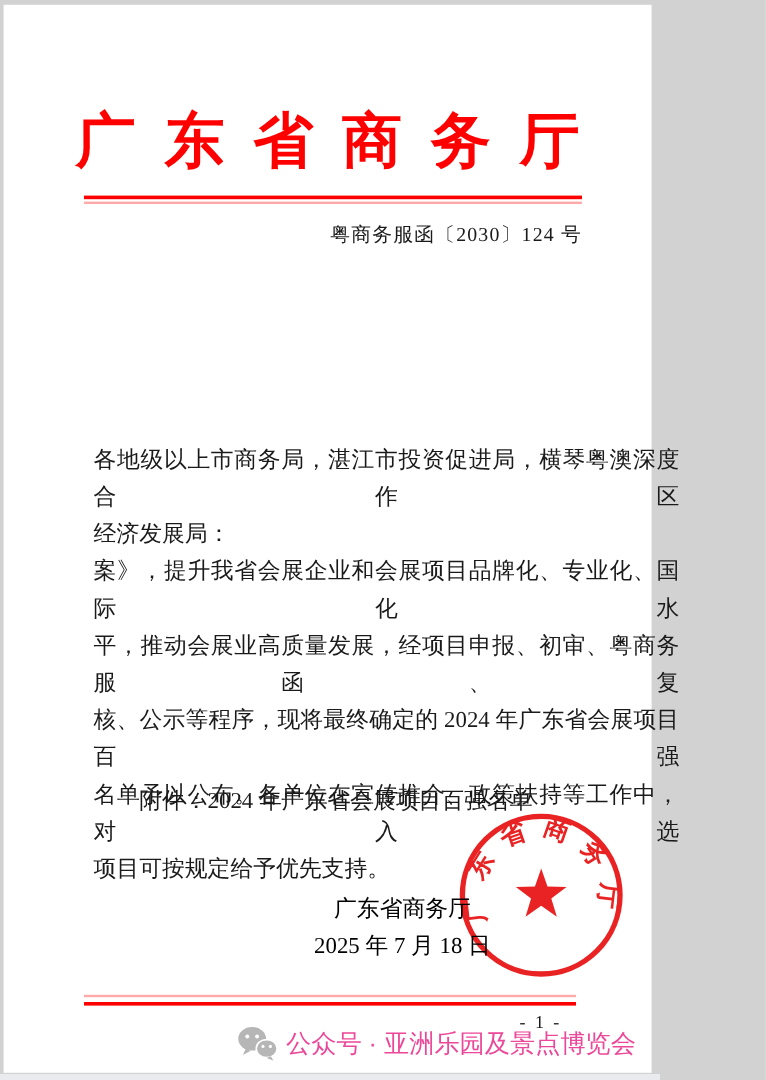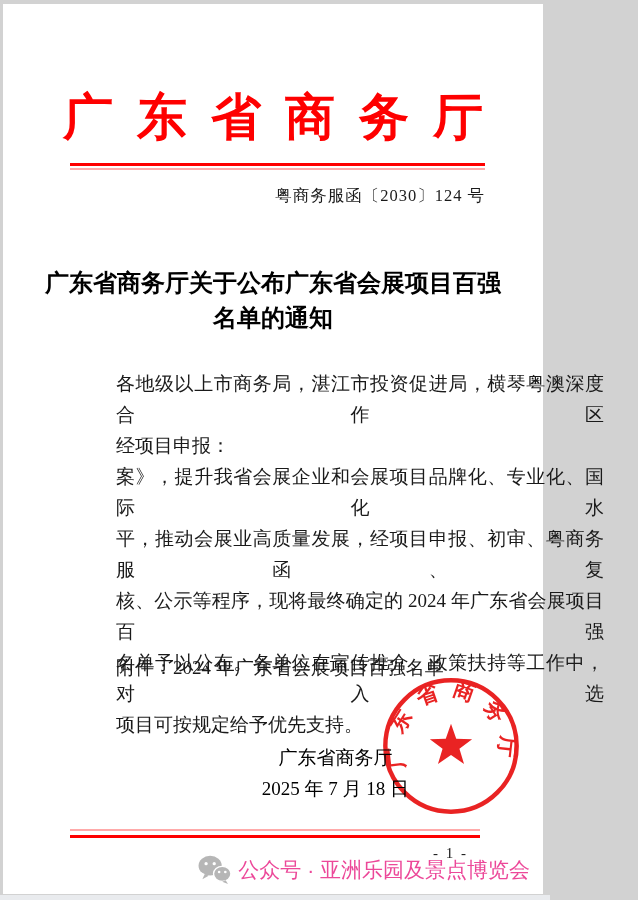"广东省商务厅关于公布广东省会展项目百强" div.doc-title { html: <div> <div>广东省商务厅关于公布广东省会展项目百强</div> <div>名单的通知</div> </div> -> none }
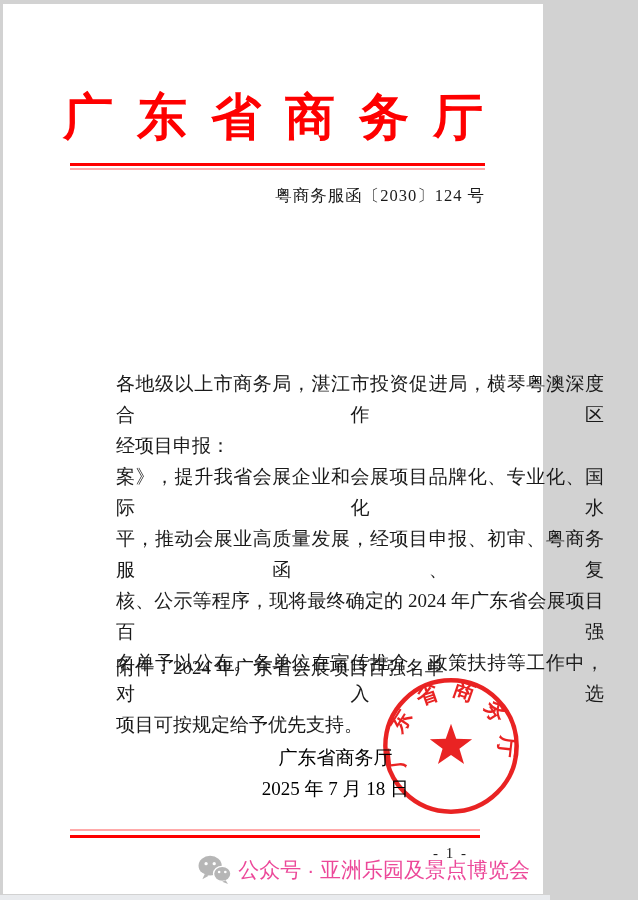"各地级以上市商务局，湛江市投资促进局，横琴粤澳深度合作区" .body-text { margin-left: 38px -> none }
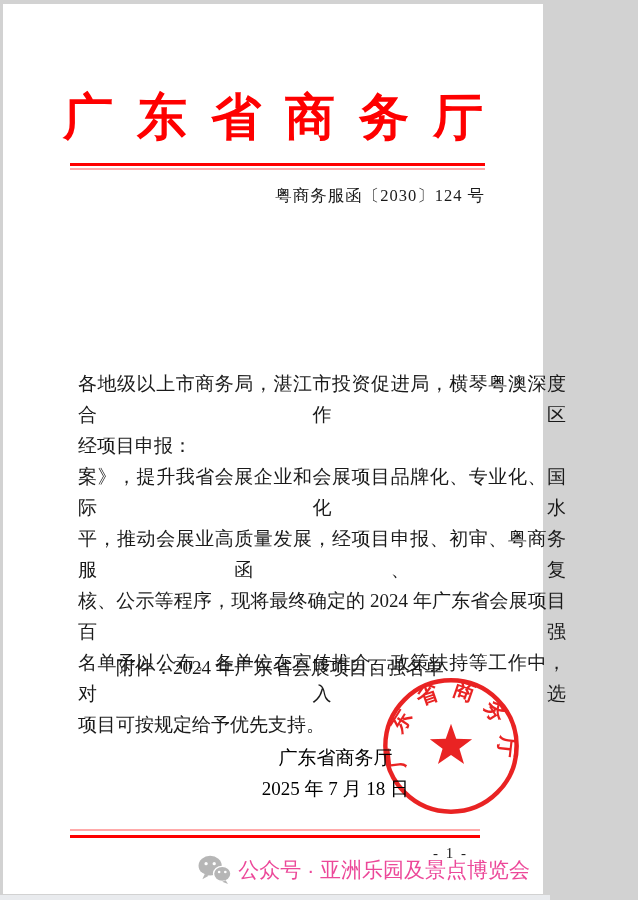"经项目申报：" div.body-line { text: 项目申报 -> 济发展局 }
